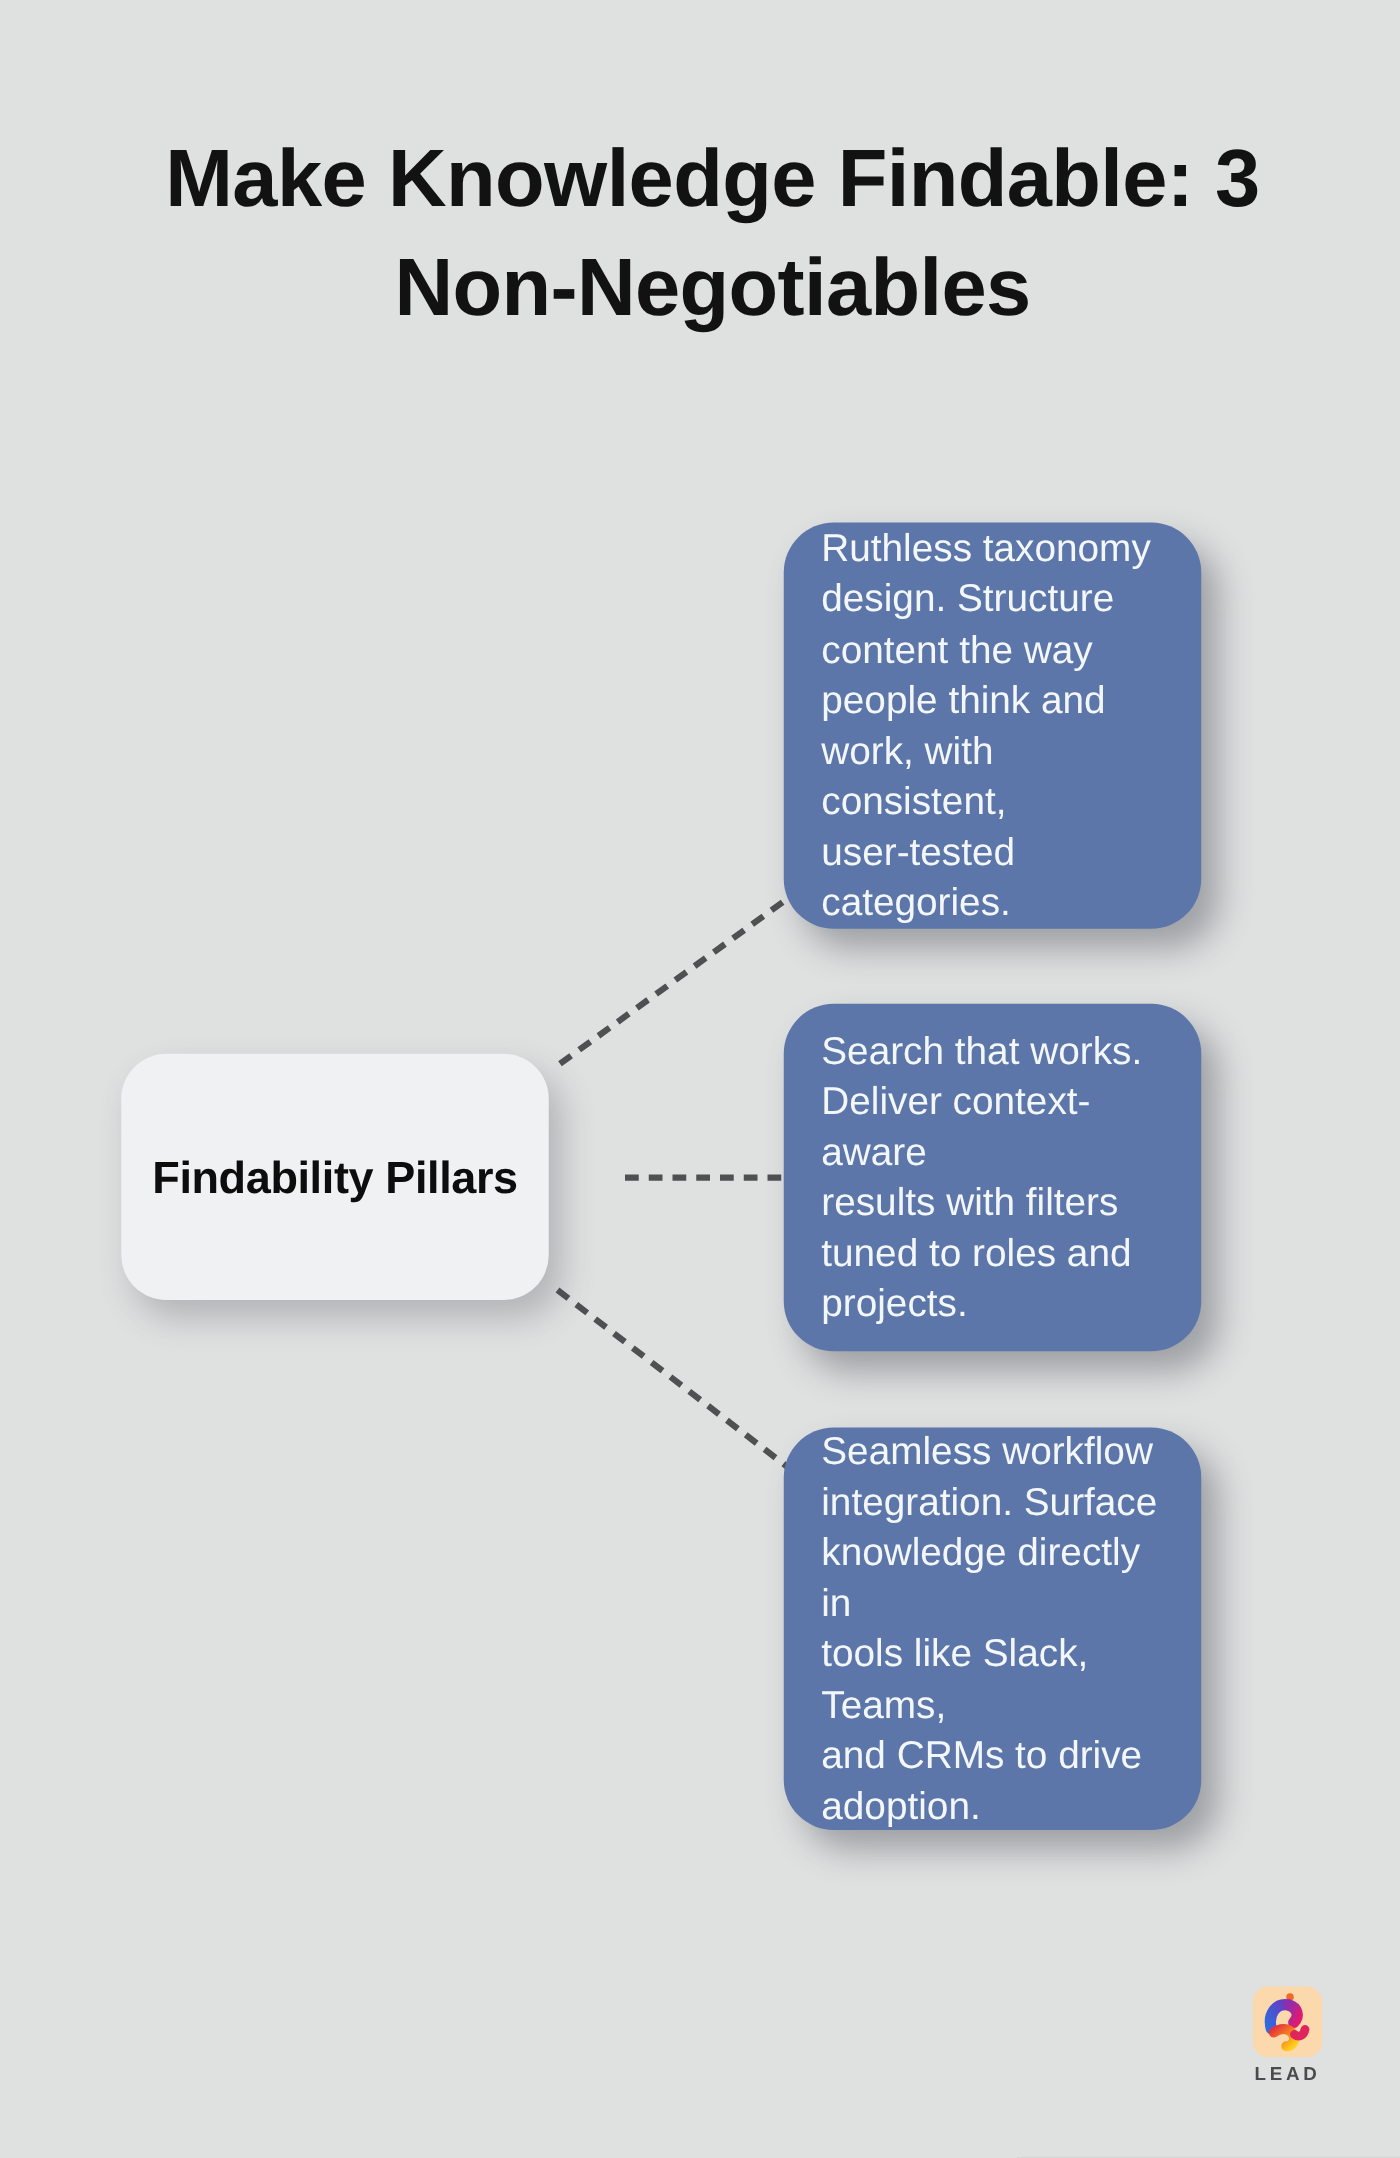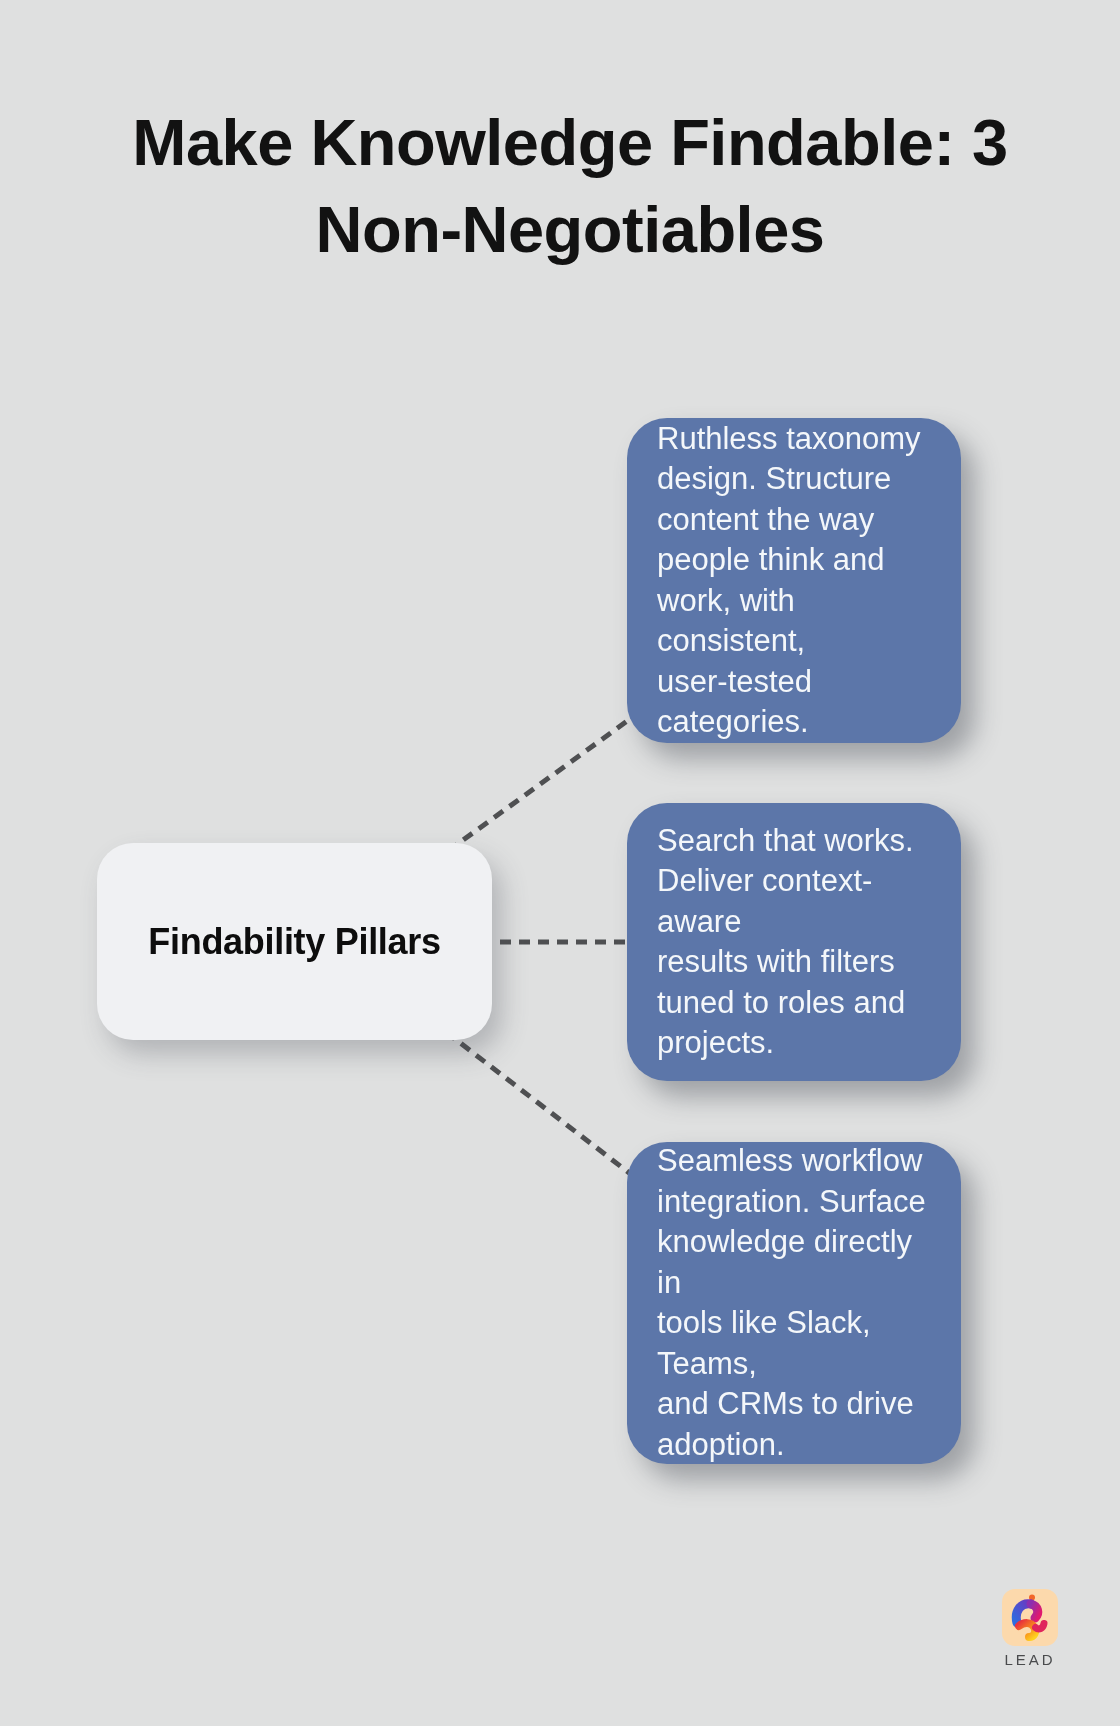"Findability Pillars" .center-node { width: 395px -> 342px }
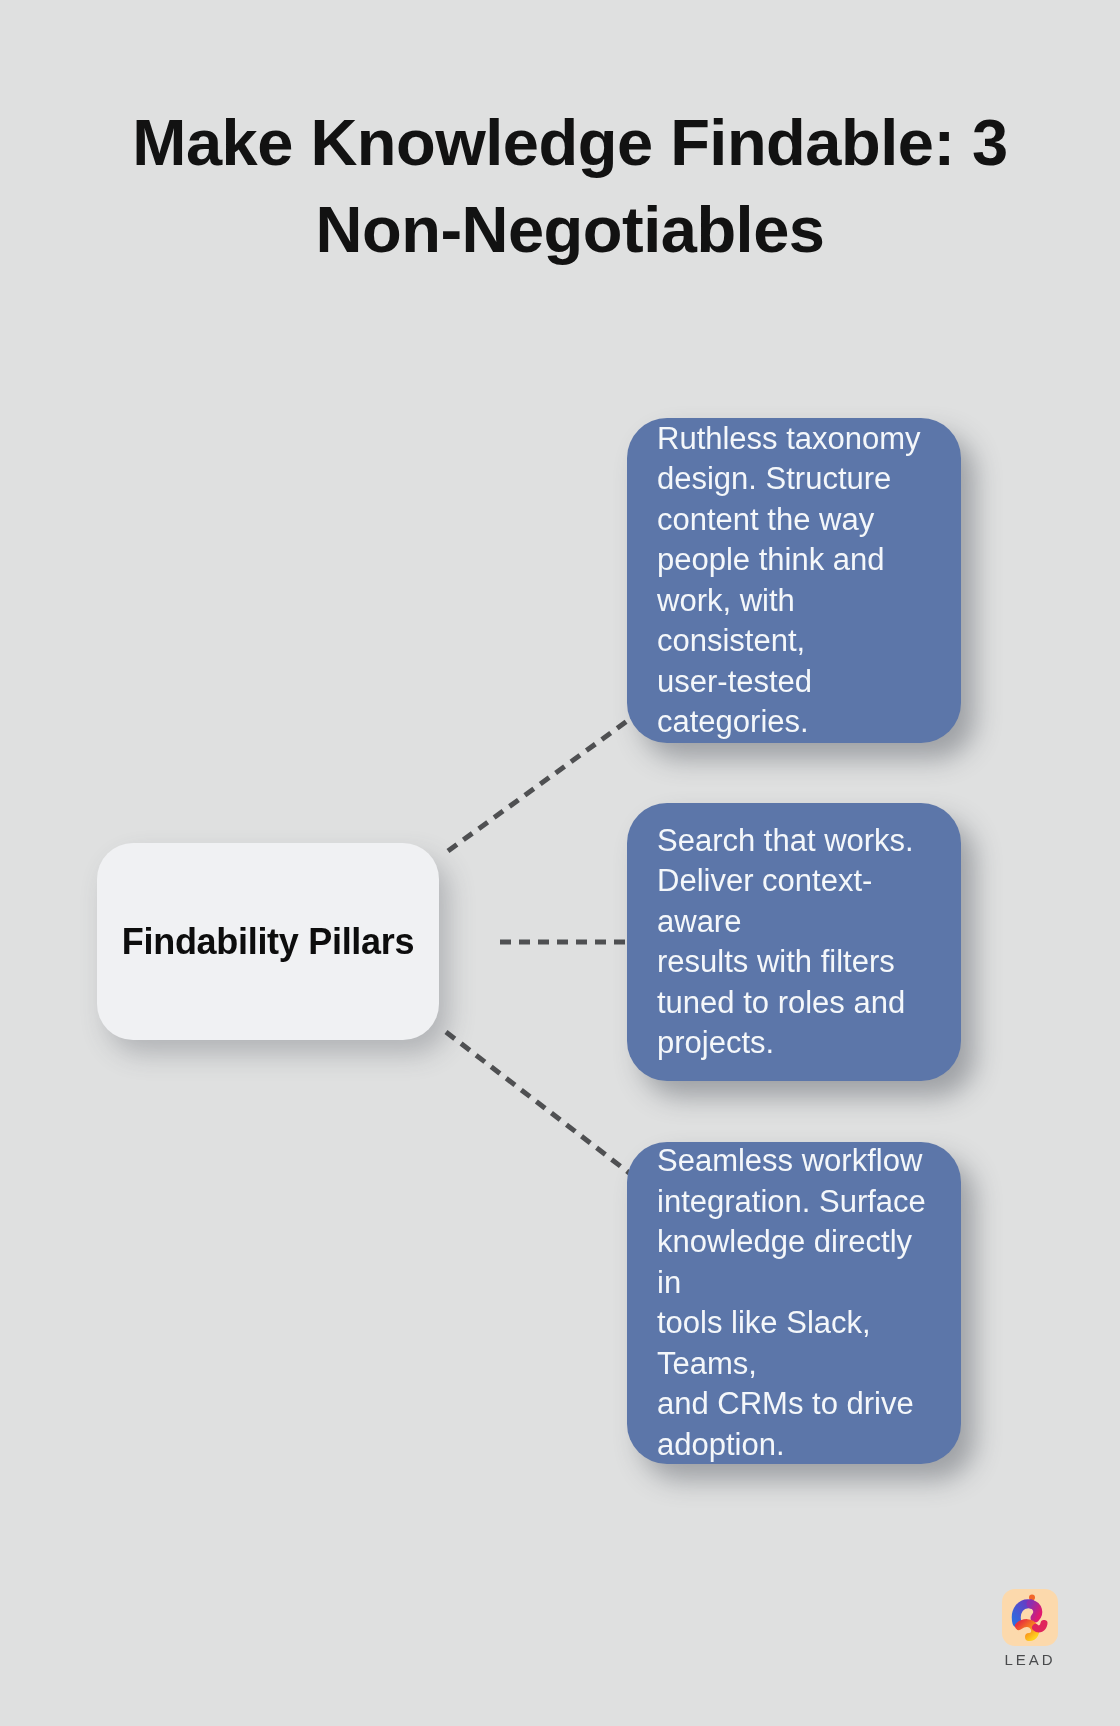"LEAD" .brand-name { font-weight: 400 -> 700 }
